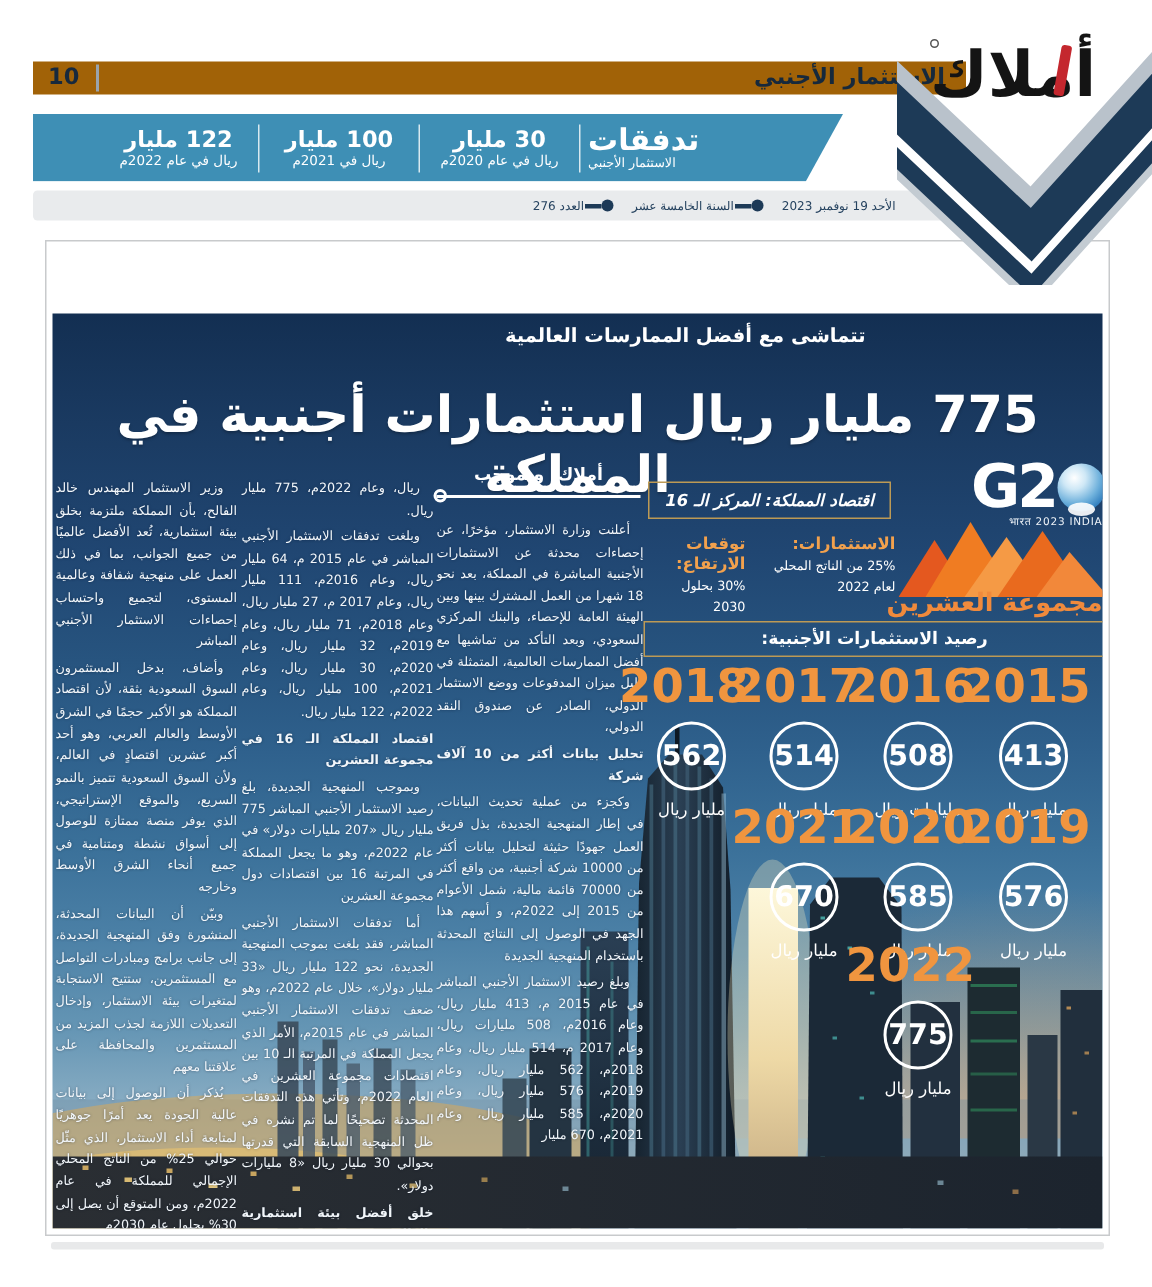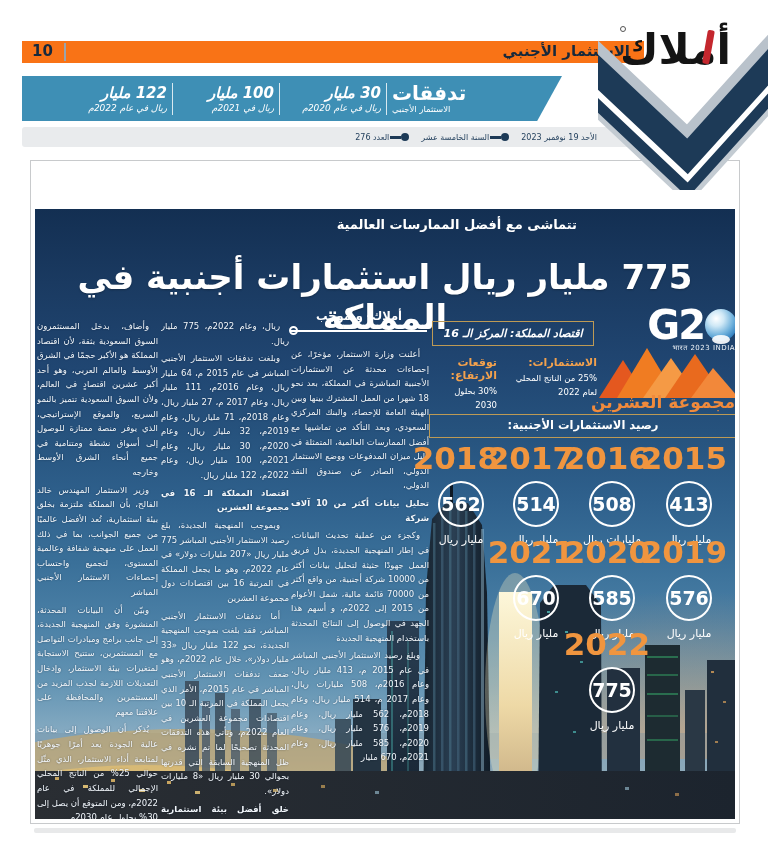"10" .section-bar { background: #f97316 -> #a16207 }
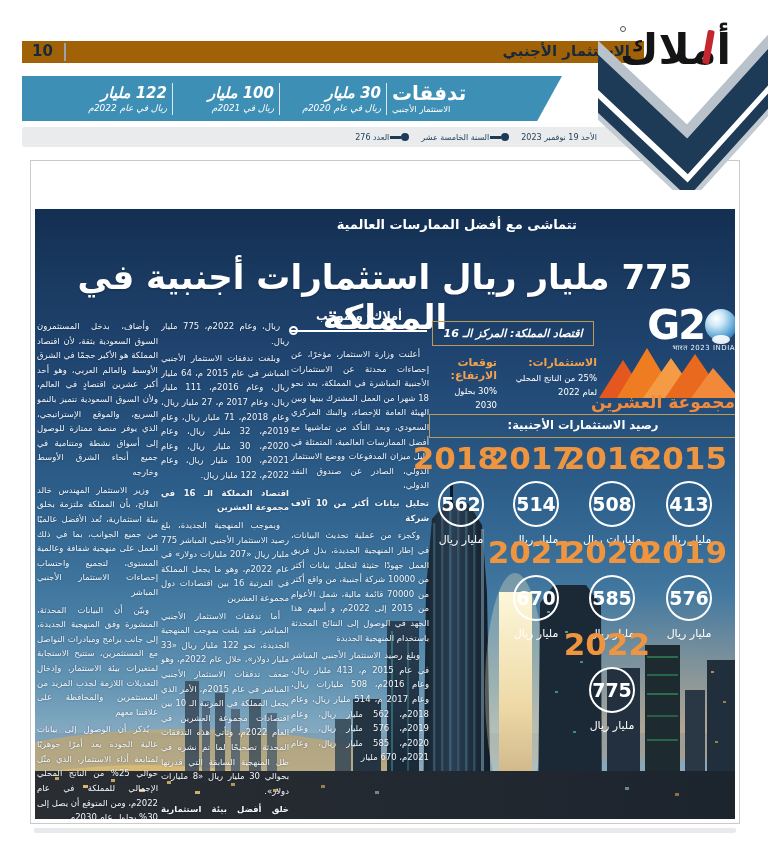"122 مليار" .stat { font-style: italic -> none; text-align: right -> center }
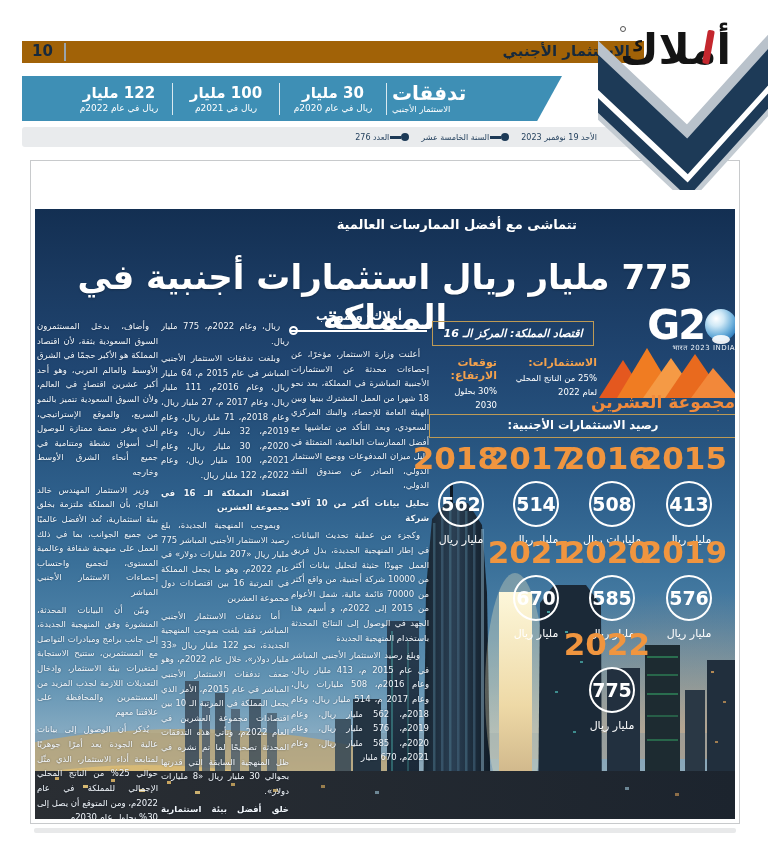"وأضاف، بدخل المستثمرون السوق السعودية" p { order: before "وزير الاستثمار المهندس خالد الفالح،" -> after "وزير الاستثمار المهندس خالد الفالح،" }
